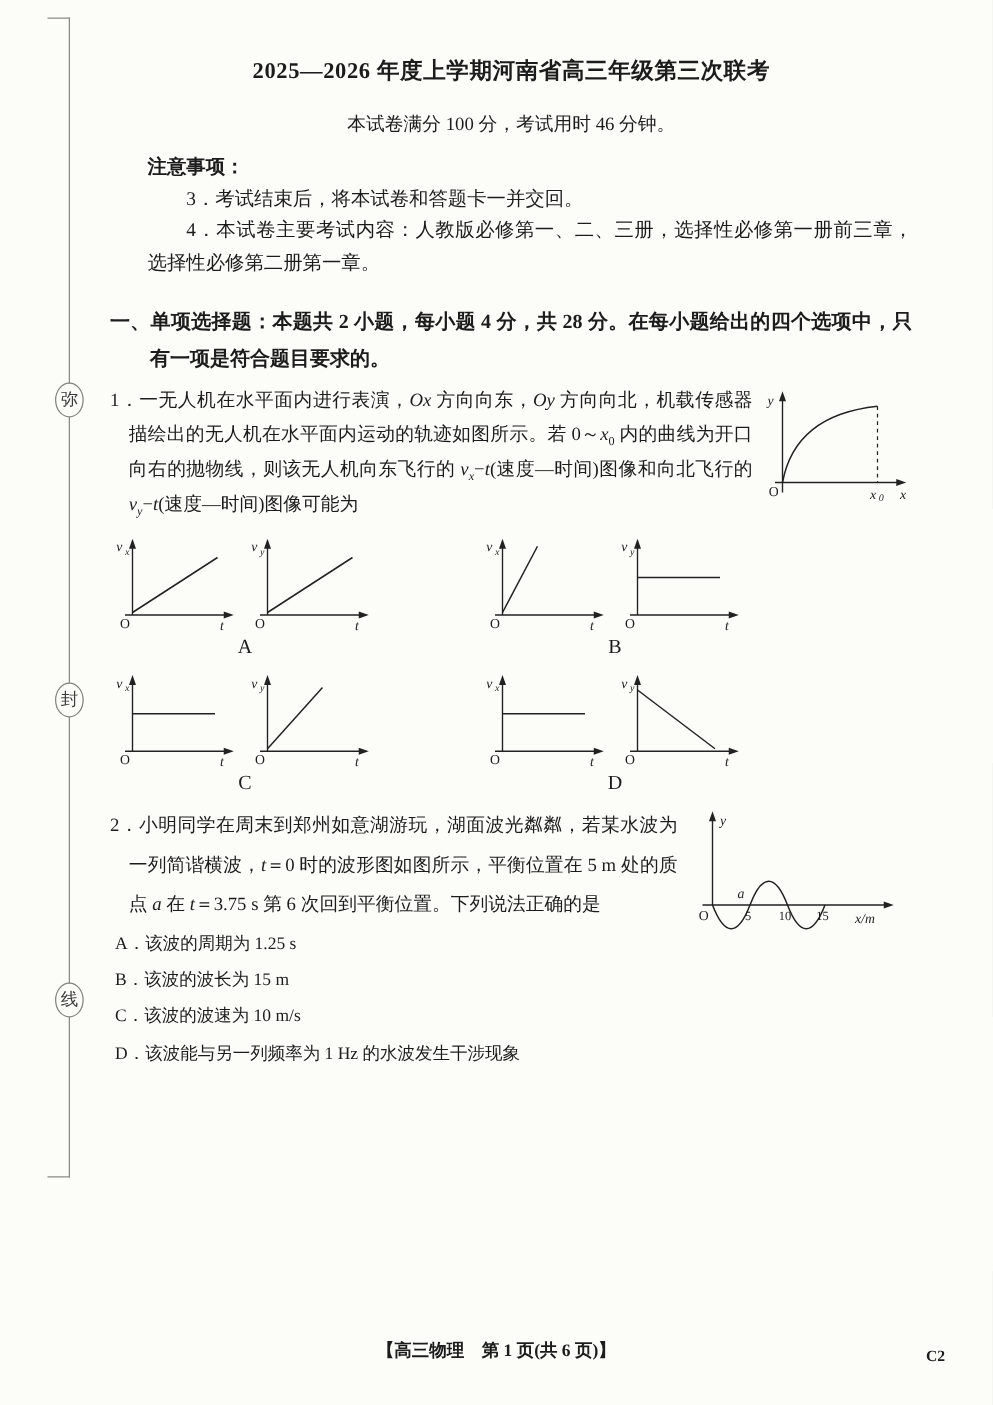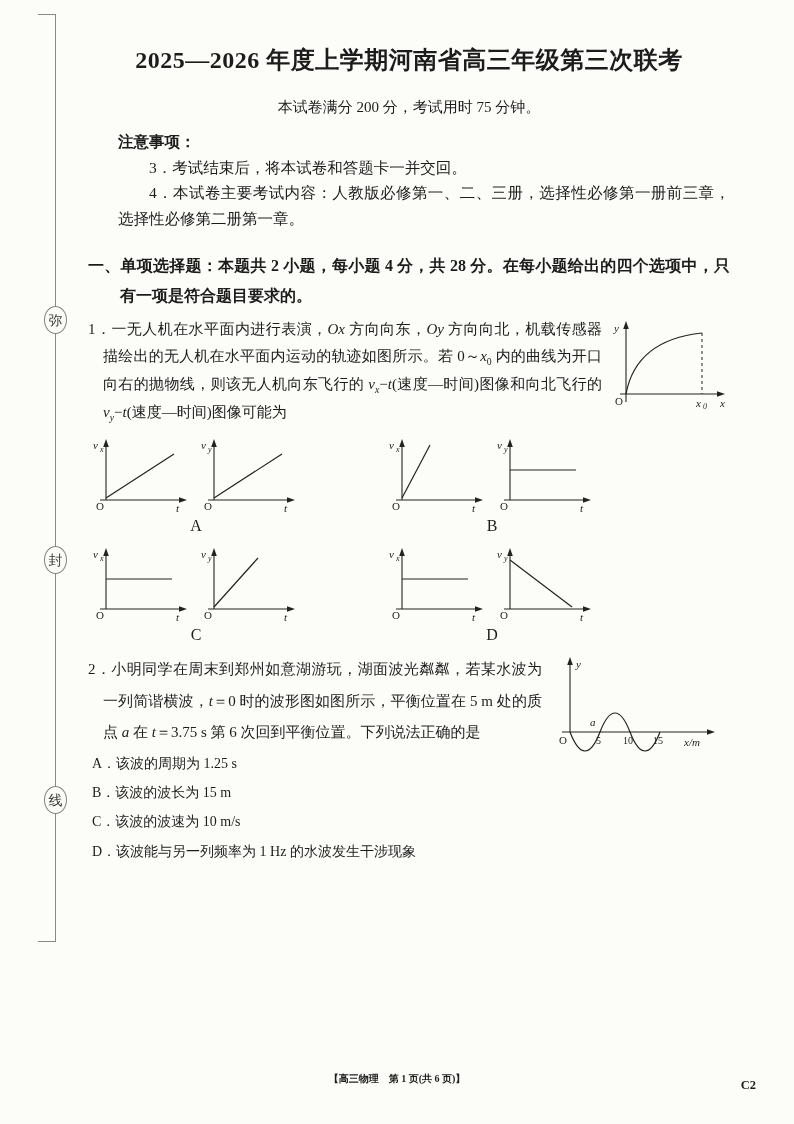"2025—2026 年度上学期河南省高三年级第三次联考" .title1 { font-size: 24px -> 18px }
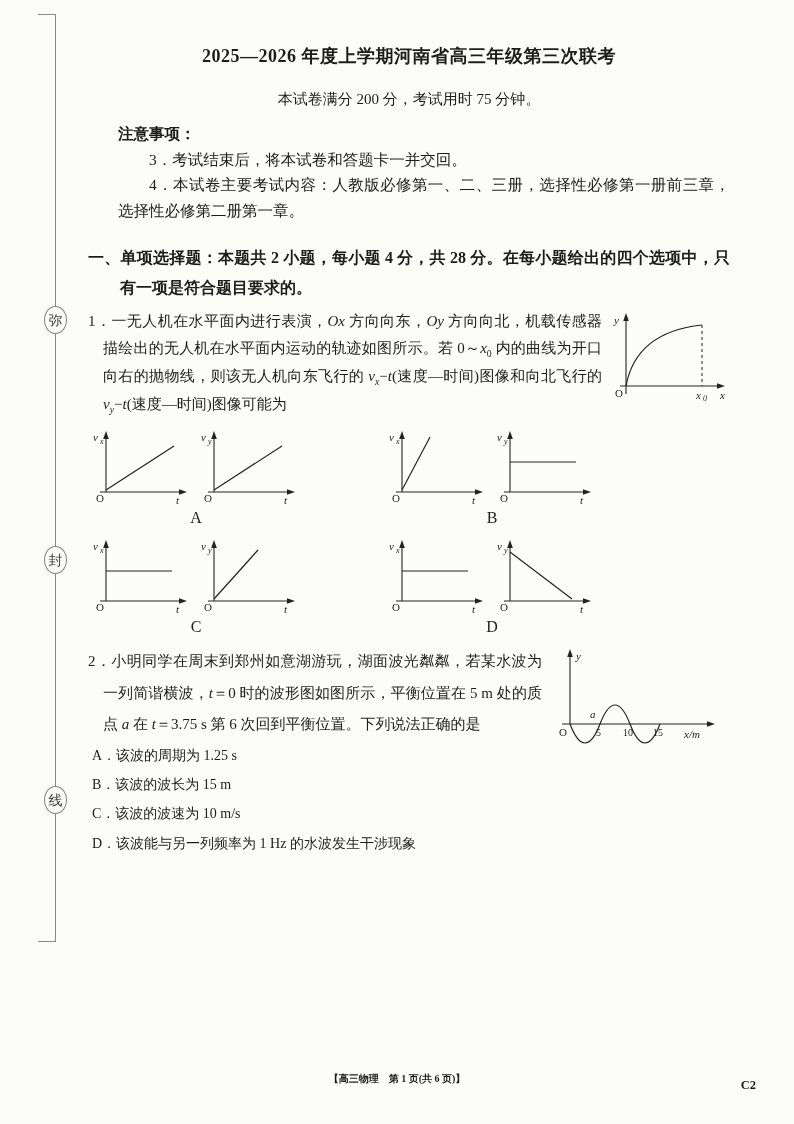"本试卷满分 200 分，考试用时 75 分钟。" div.exam-info { text: 200 分，考试用时 75 -> 100 分，考试用时 46 }
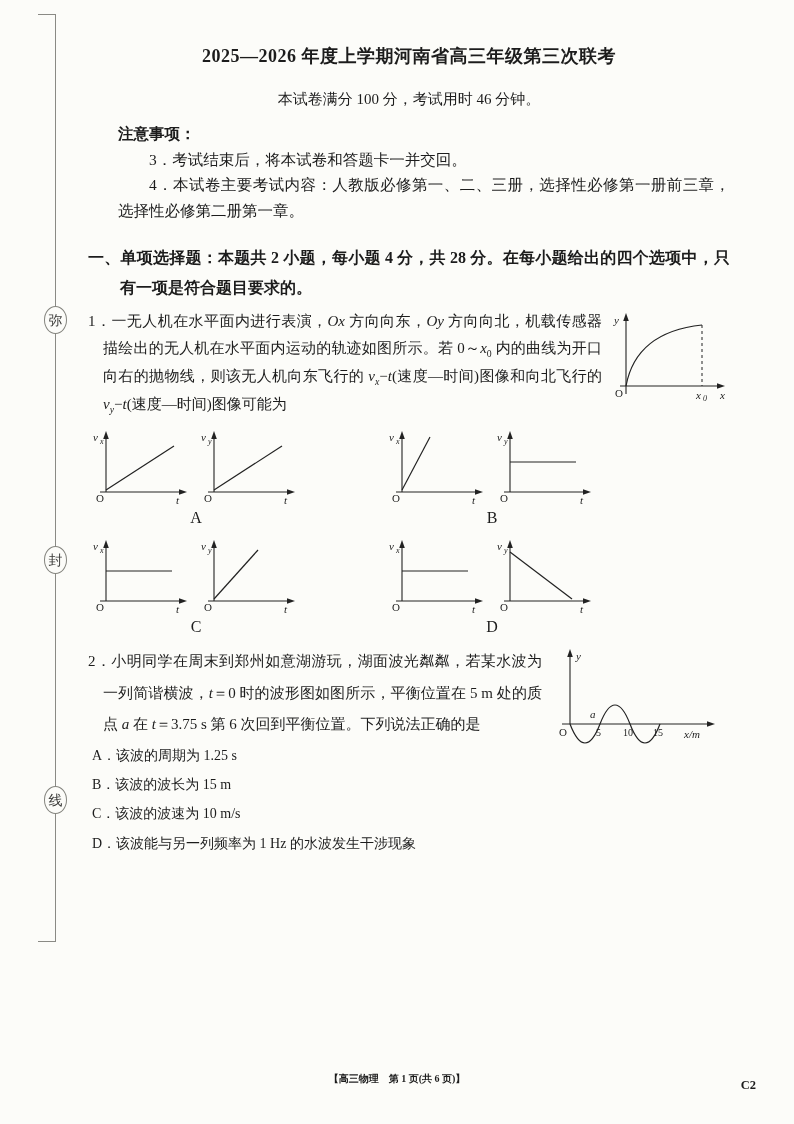"【高三物理 第 1 页(共 6" .footer { font-size: 10px -> 14px }
